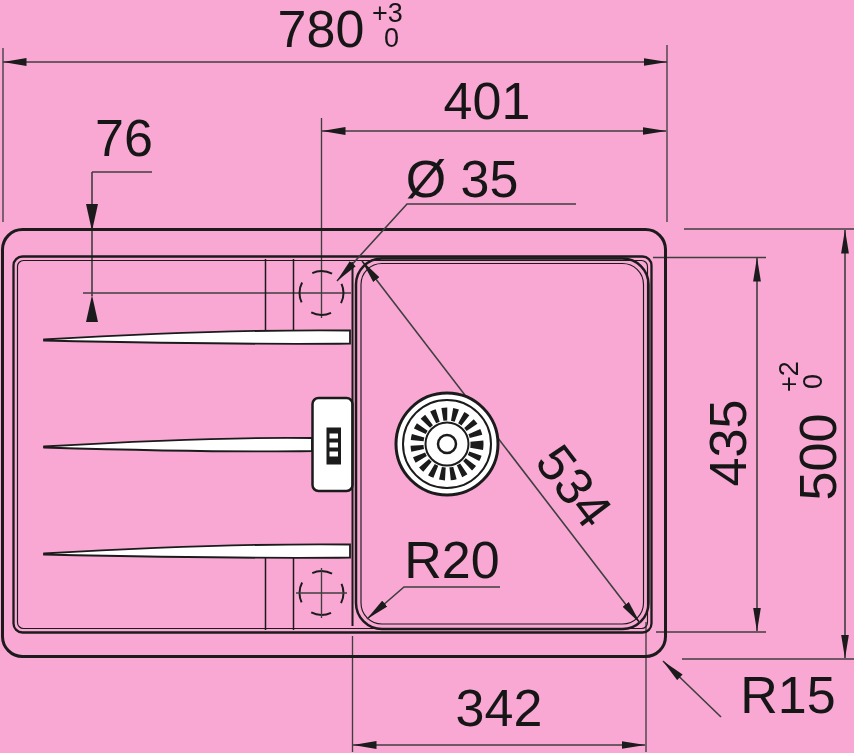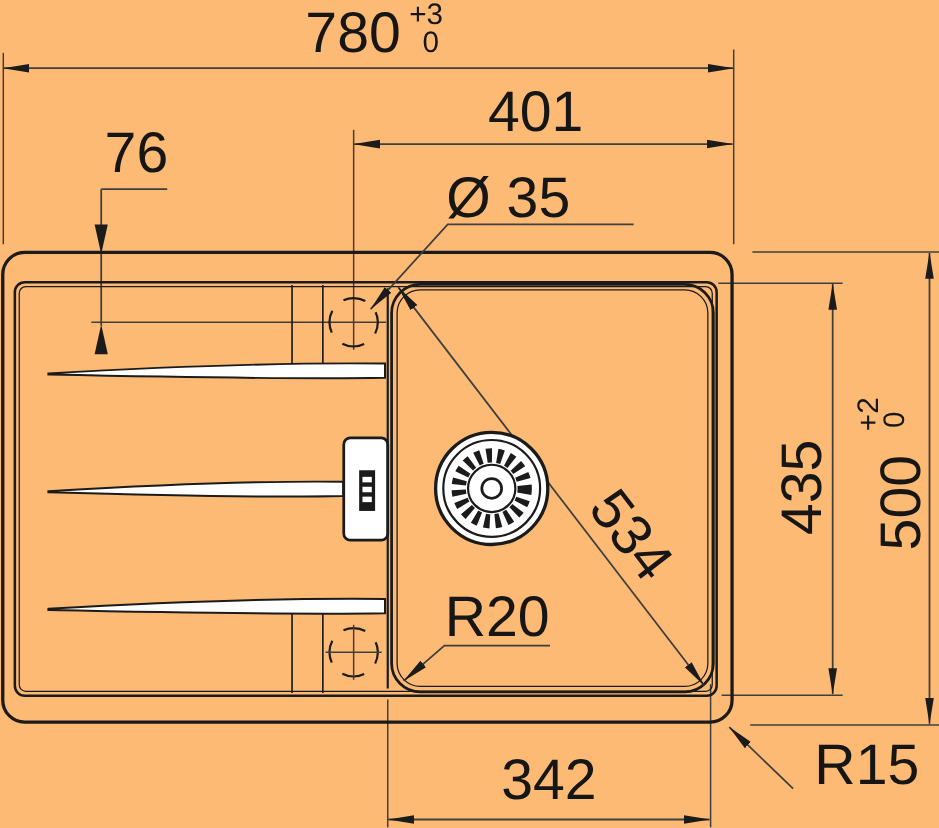"780" .stage { background: #fdba74 -> #f9a8d4 }
